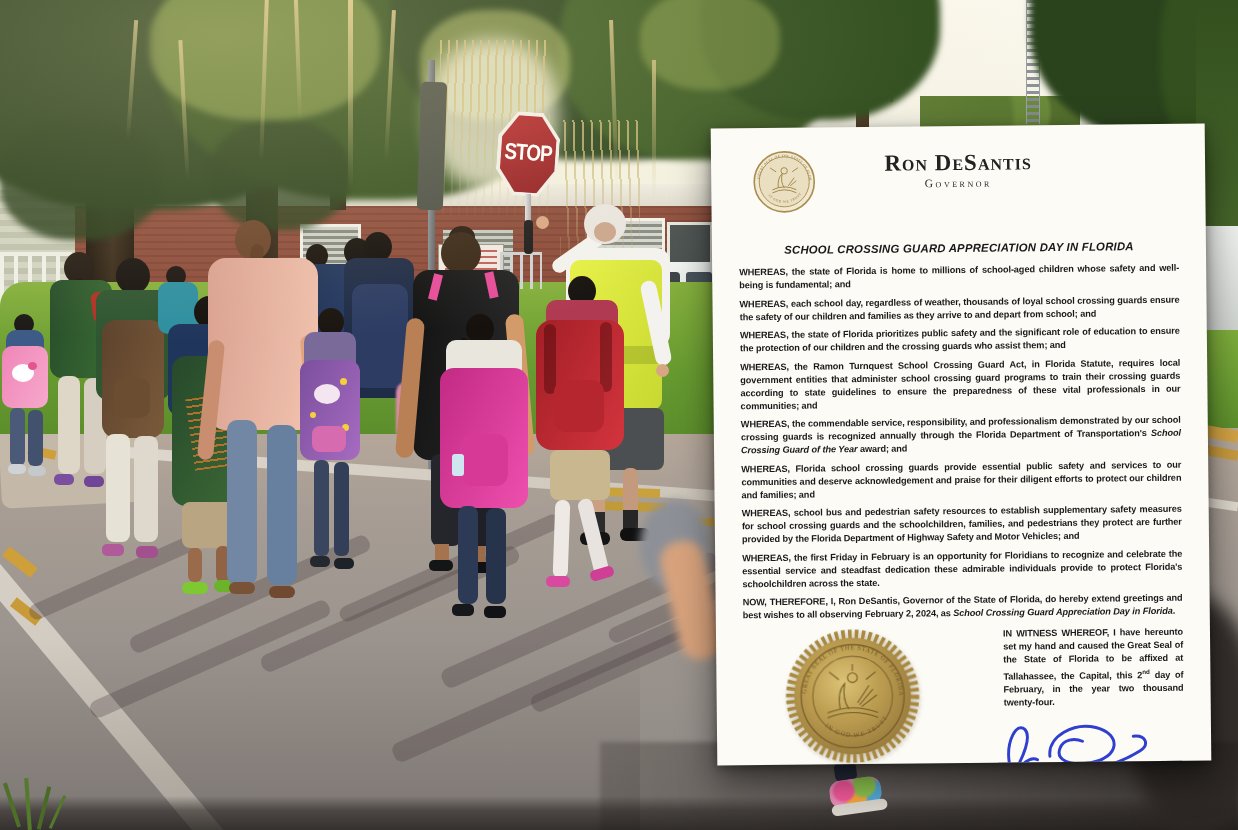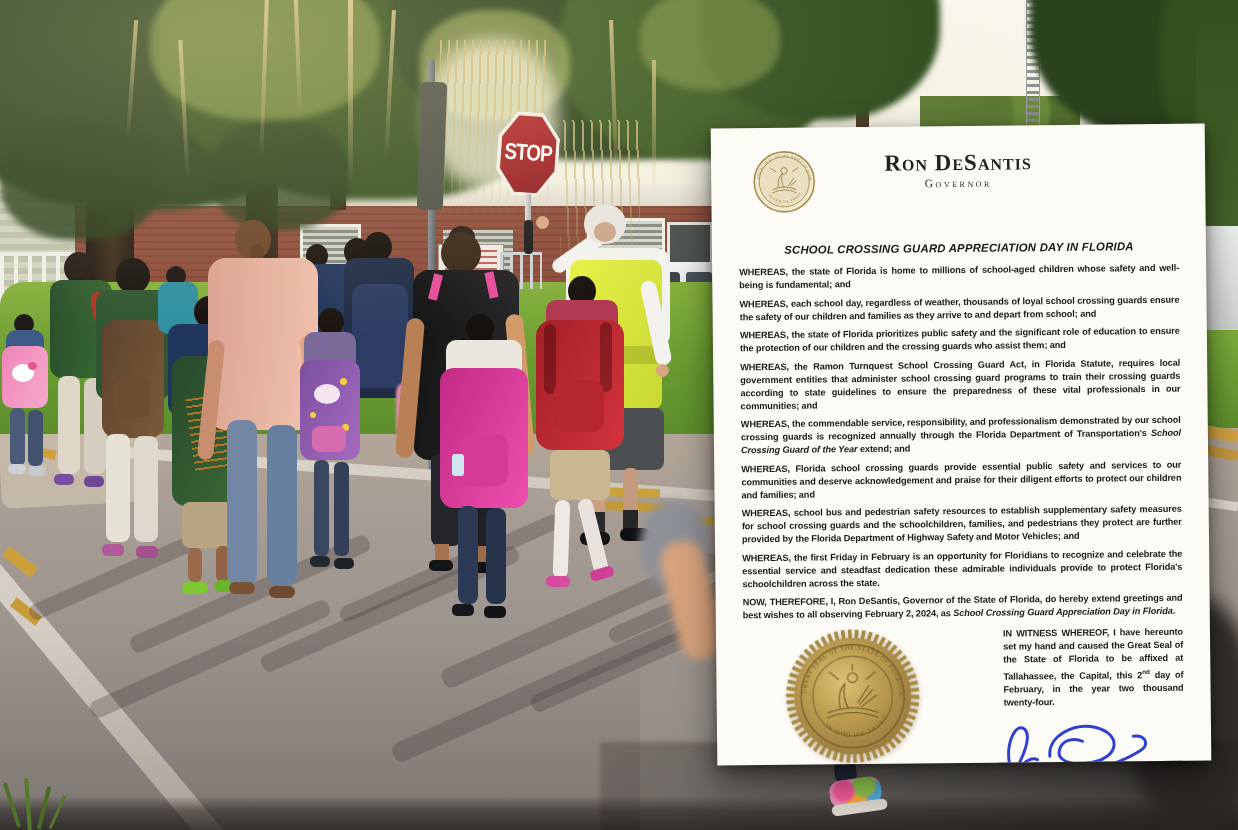"extend; and" span { text: extend -> award }
